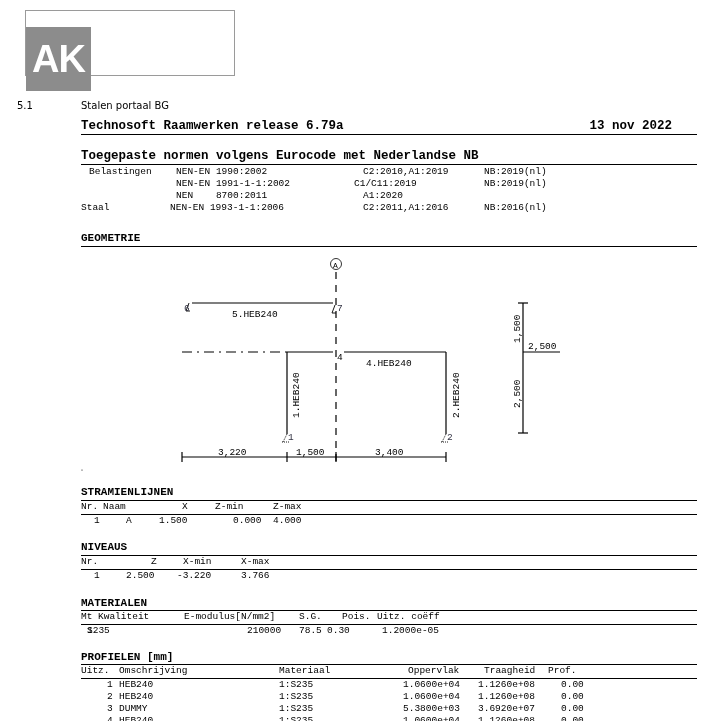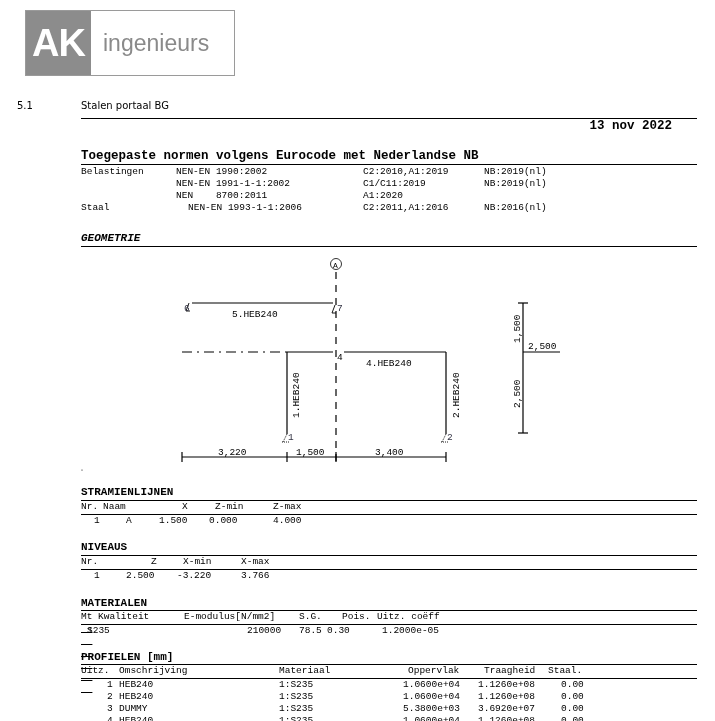"AK" .logo-ak { margin-top: none -> 16px }
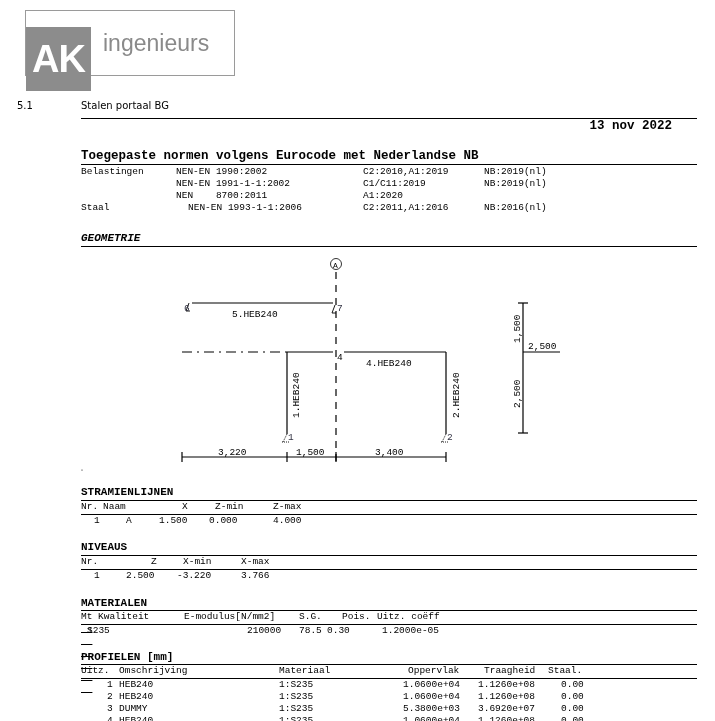"ingenieurs" div.logo-txt { html: <div>ingenieurs</div> -> none }
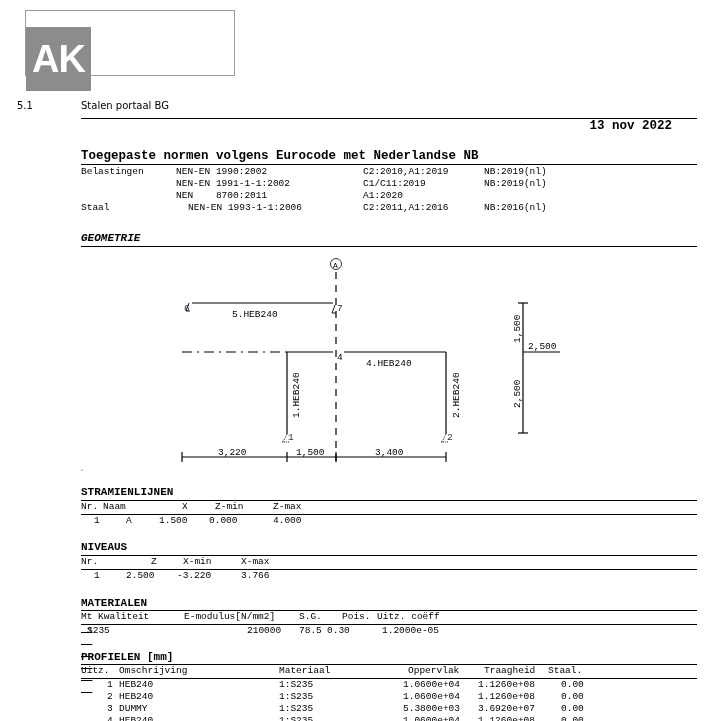"Technosoft Raamwerken release 6.79a" span { html: none -> <span>Technosoft Raamwerken release 6.79a</span> }
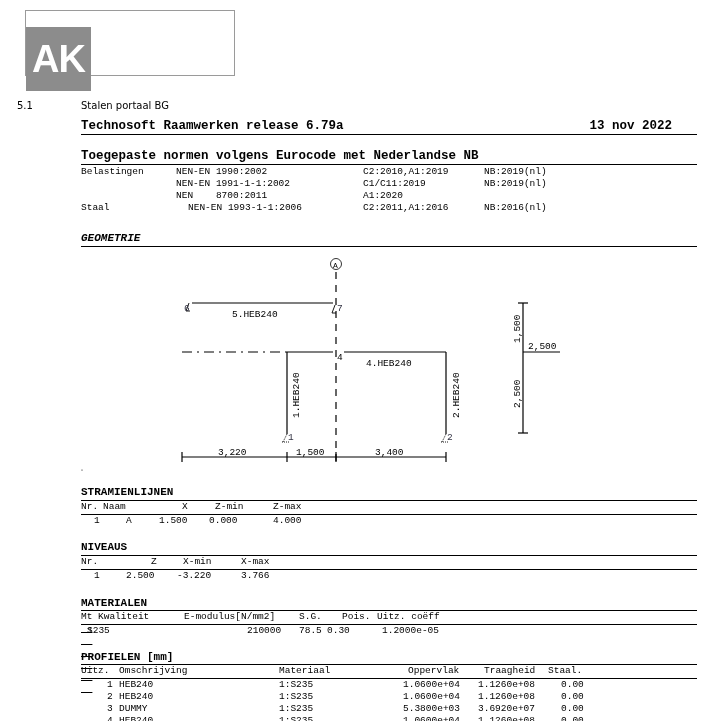"Belastingen" span.cell { left: 0 -> 8px }
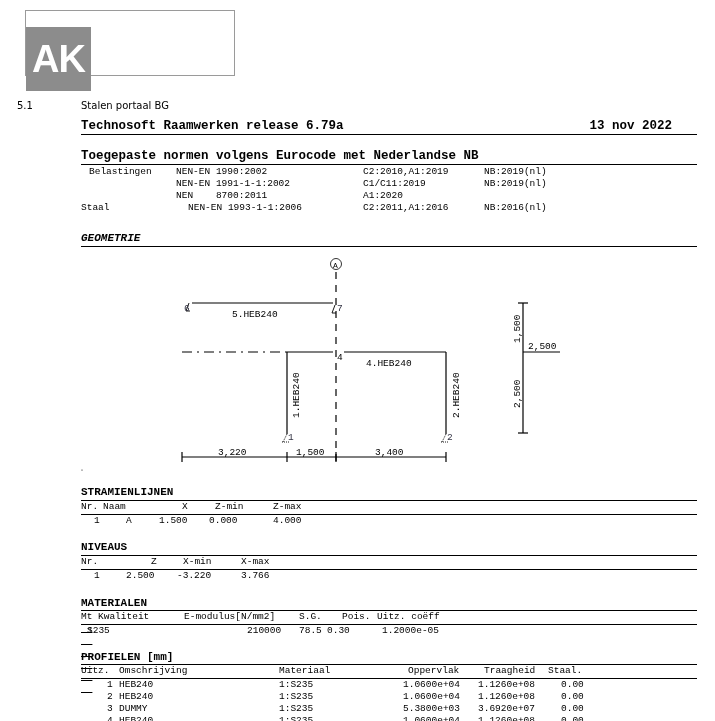"C1/C11:2019" span.cell { left: 282px -> 273px }
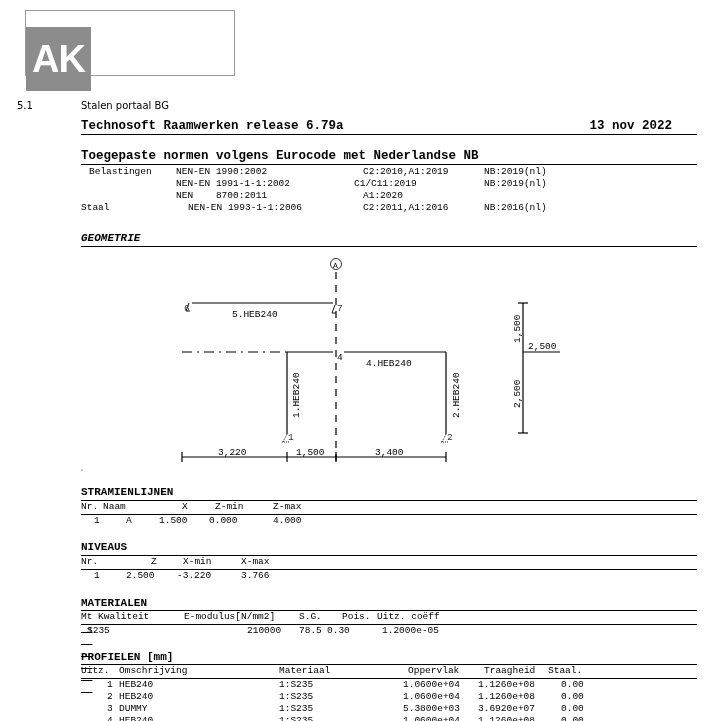"NEN-EN 1993-1-1:2006" span.cell { left: 107px -> 89px }
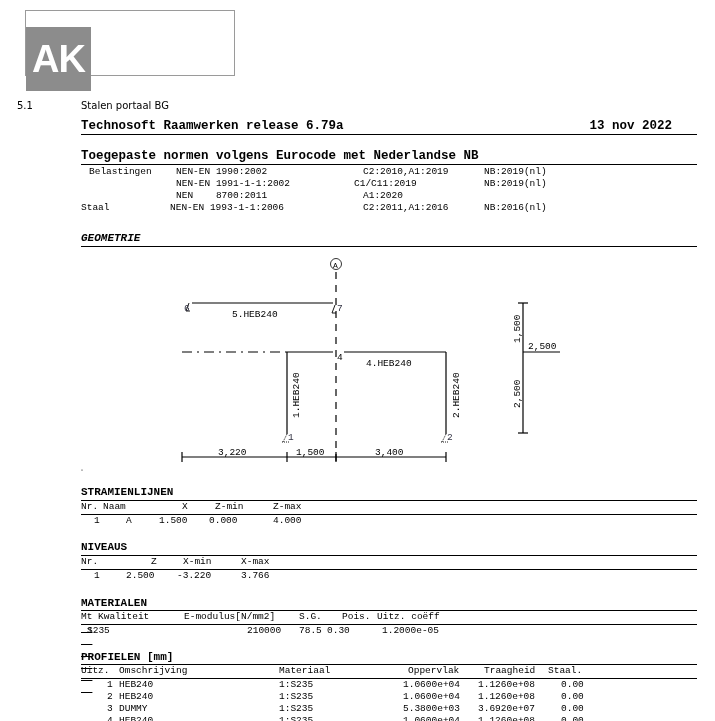"GEOMETRIE" div.sec { font-style: italic -> none }
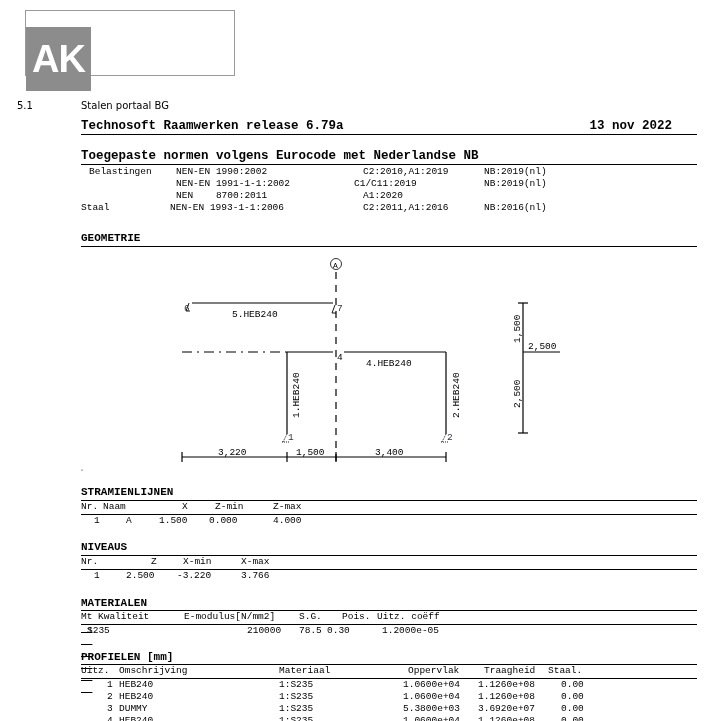"0.000" span.cell { left: 128px -> 152px }
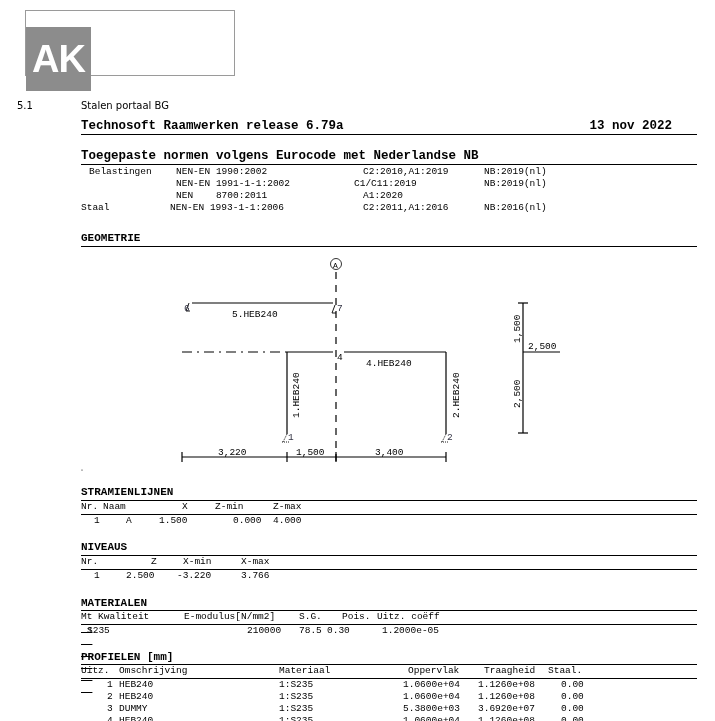"Mt" div.row { text-decoration: underline -> none }
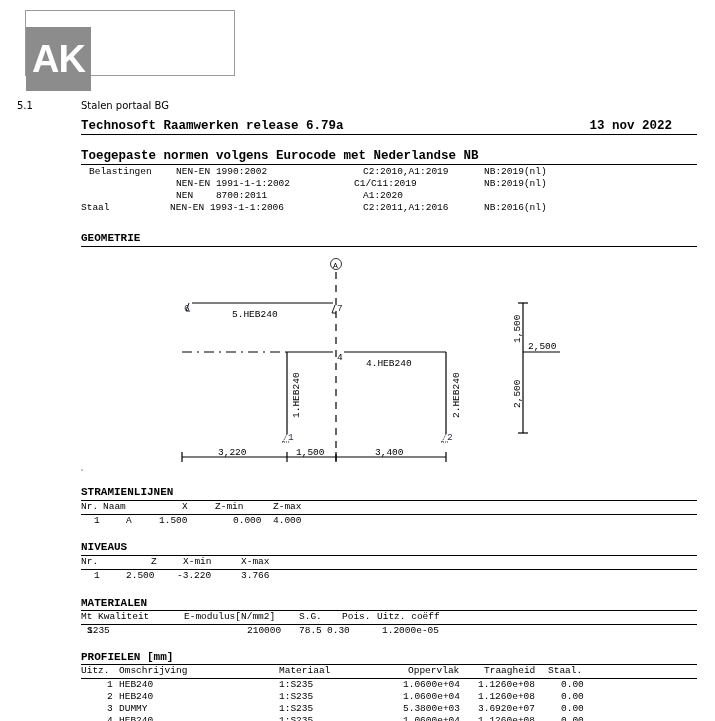"Staal." span.cell { text: Staal -> Prof }
